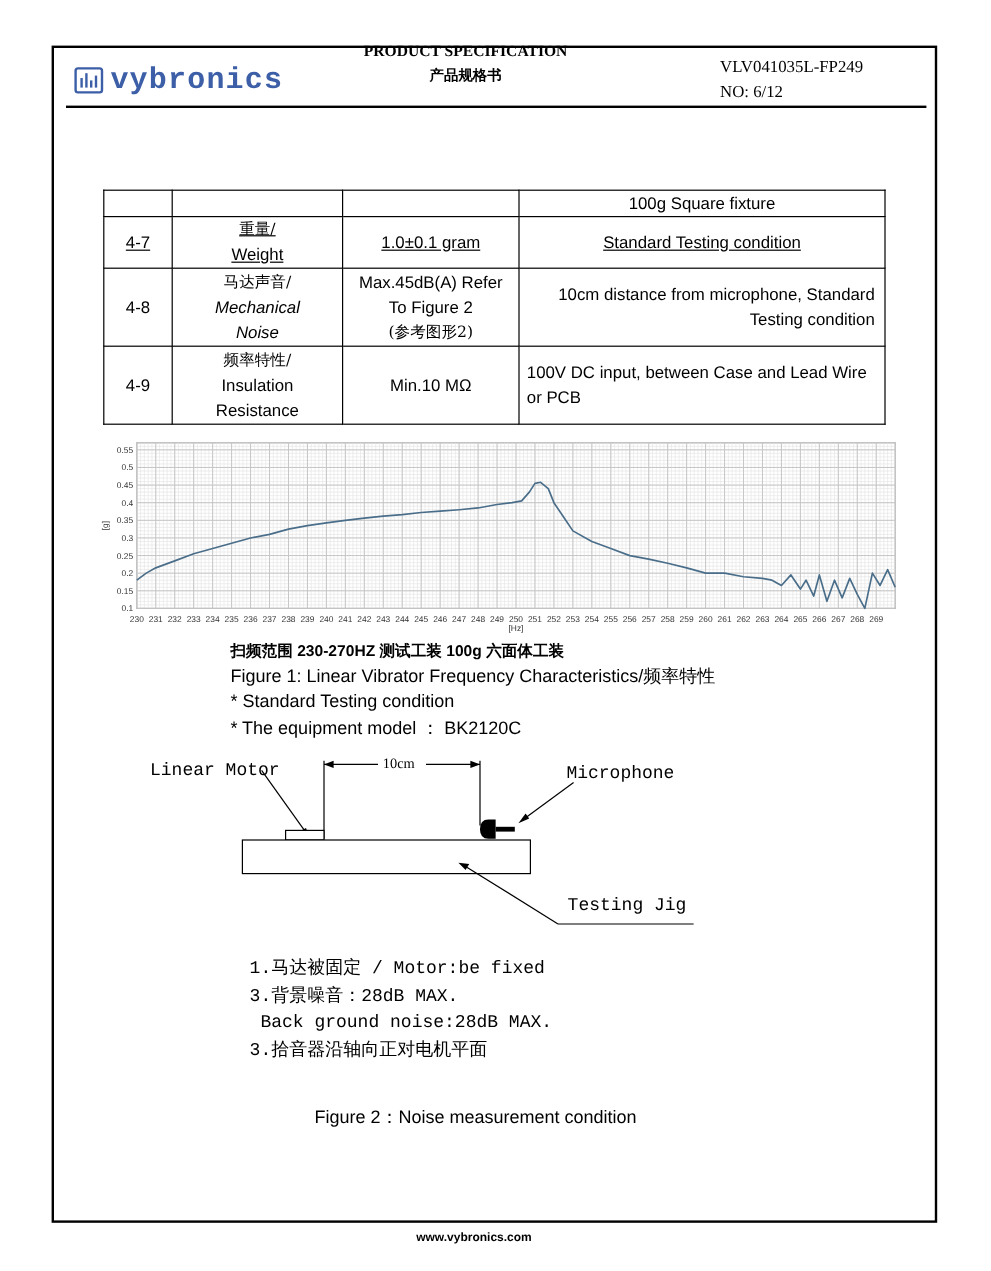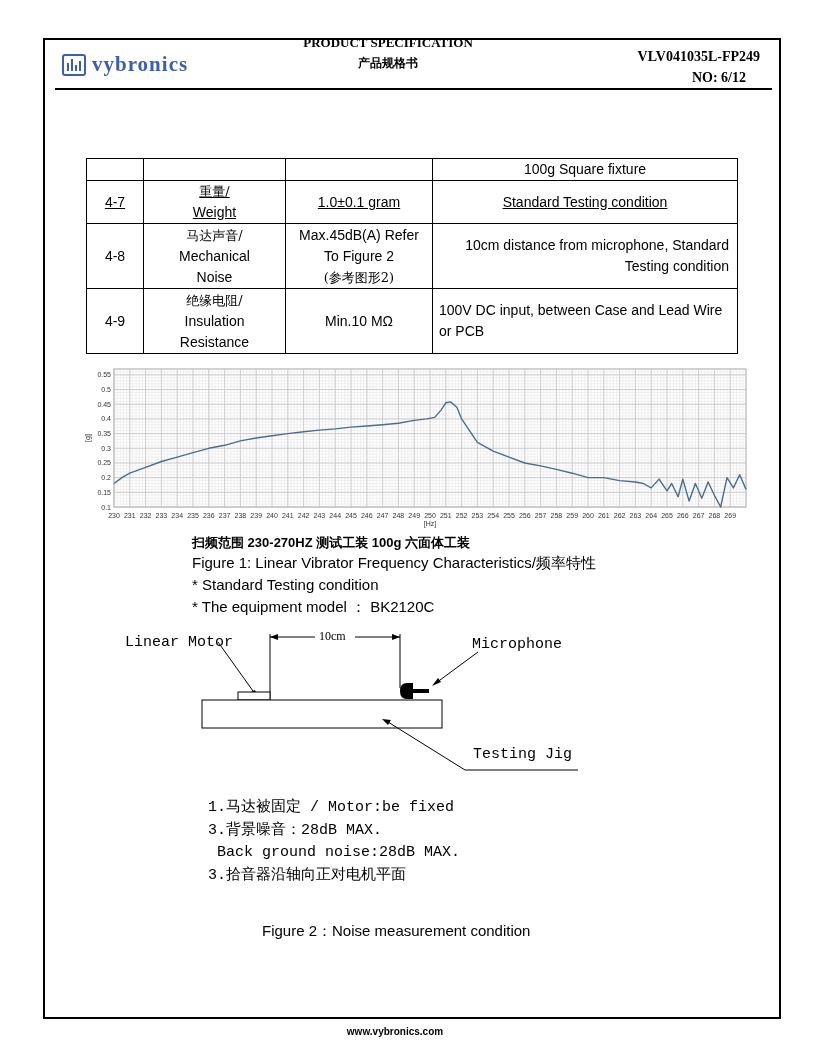"vybronics" .logo-text { font-family: Liberation Serif, serif -> Liberation Mono, monospace; font-size: 21px -> 25px }
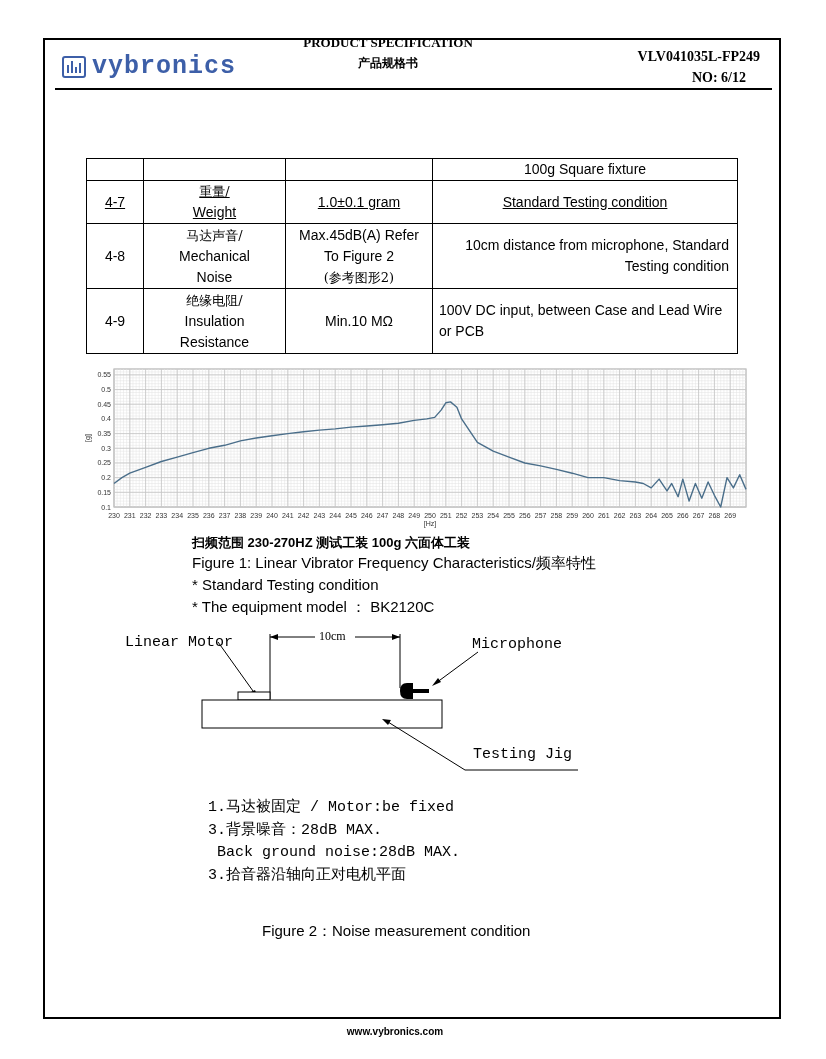"VLV041035L-FP249" .hdr-r { font-weight: bold -> normal; text-align: right -> none }
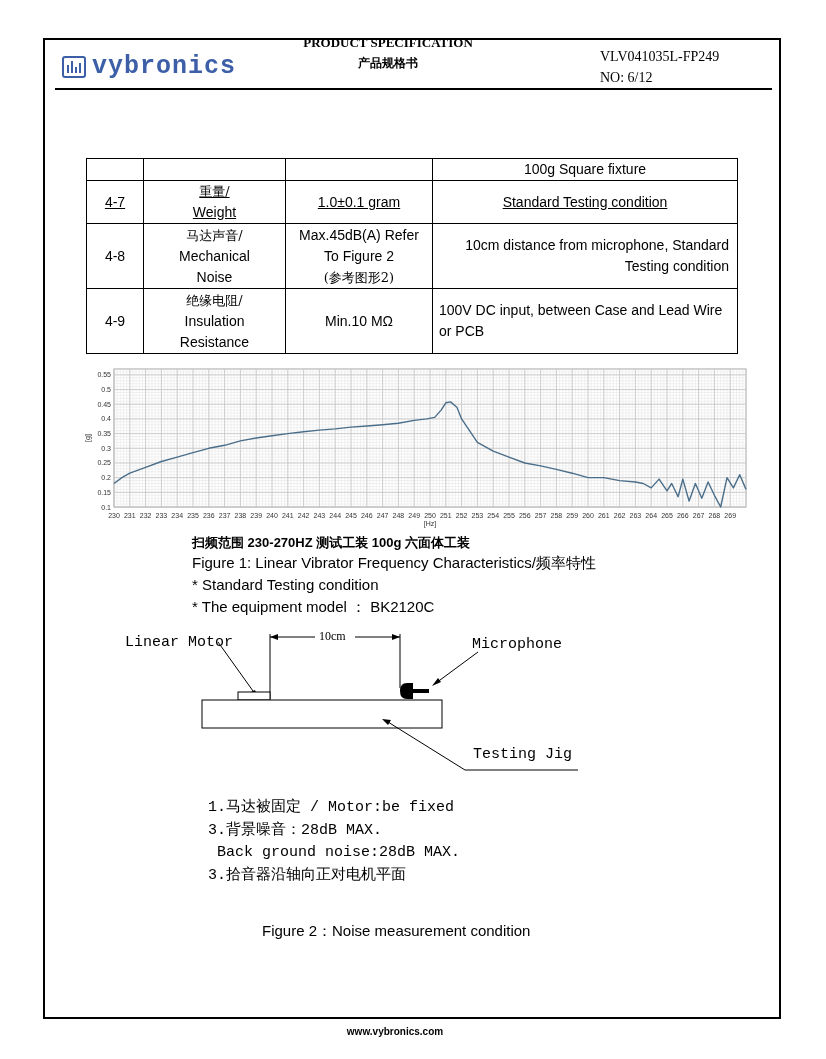"Mechanical Noise" div { font-style: none -> italic }
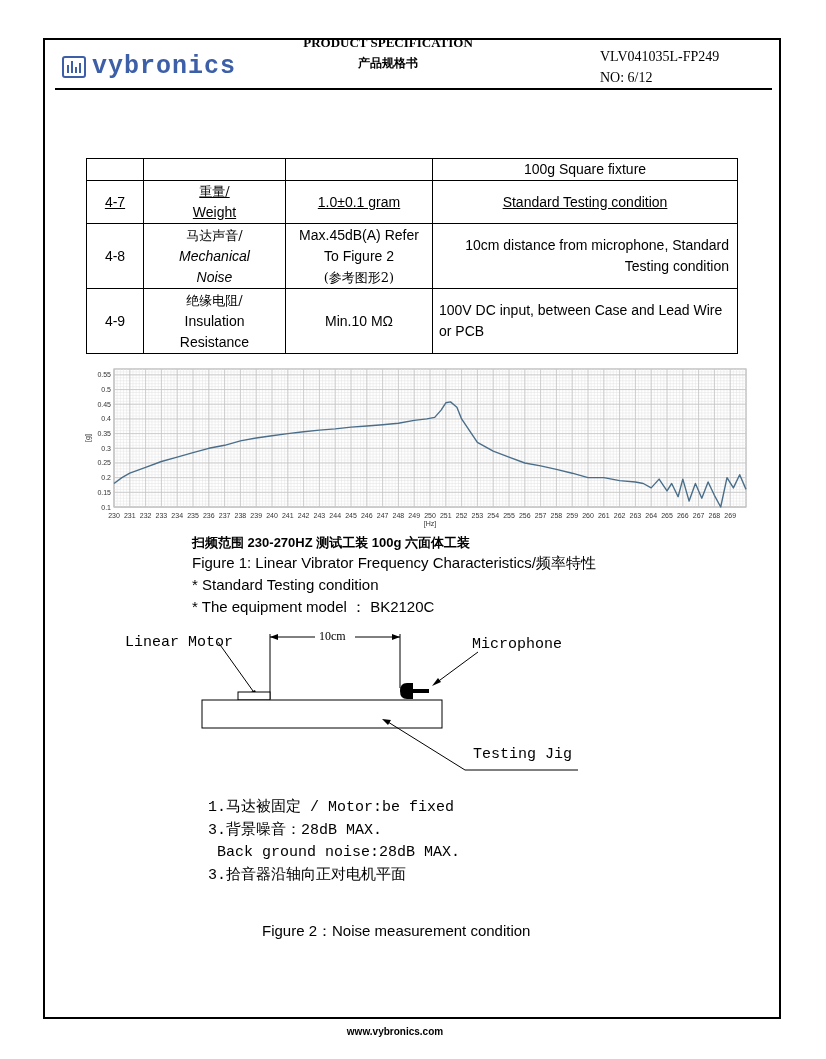"绝缘电阻/" div.cjk { text: 绝缘电阻/ -> 频率特性/ }
